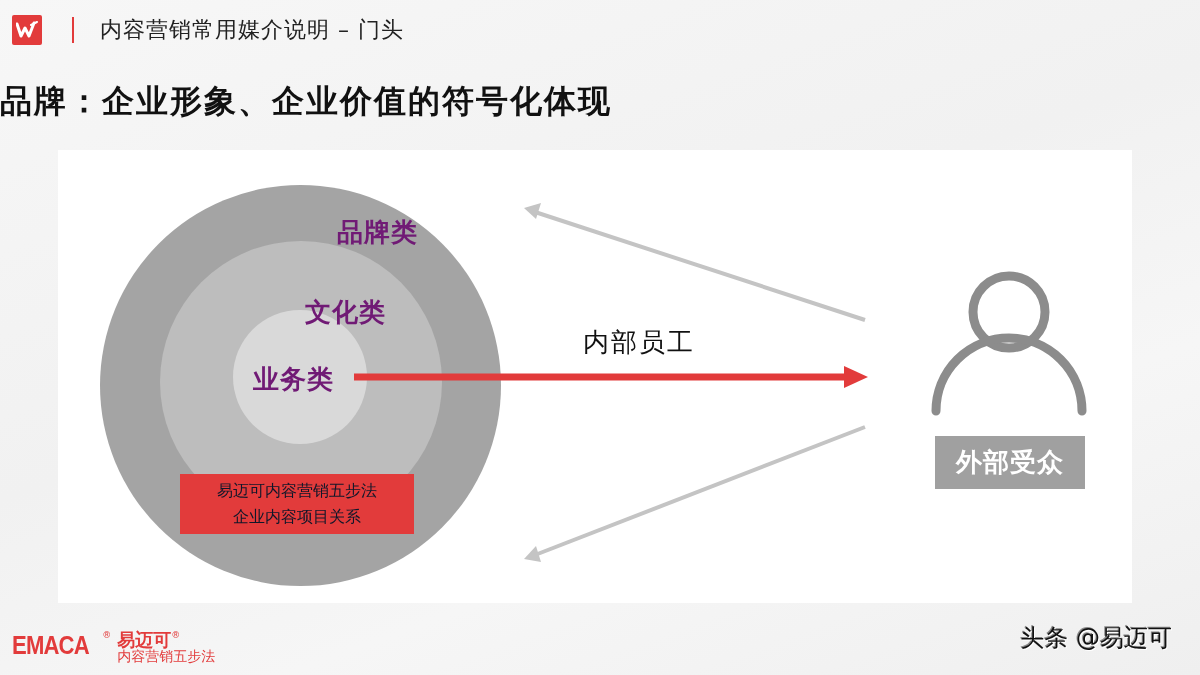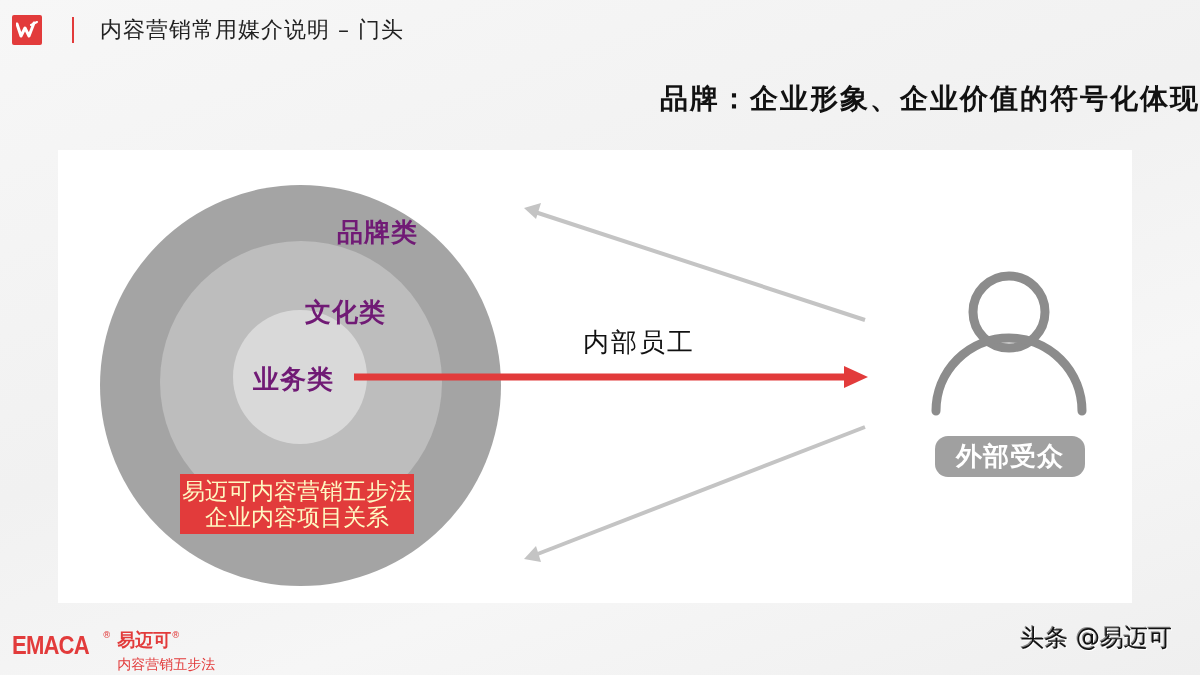"品牌：企业形象、企业价值的符号化体现" .main-title { font-size: 28px -> 32px; margin-left: 7px -> none; text-align: right -> left }
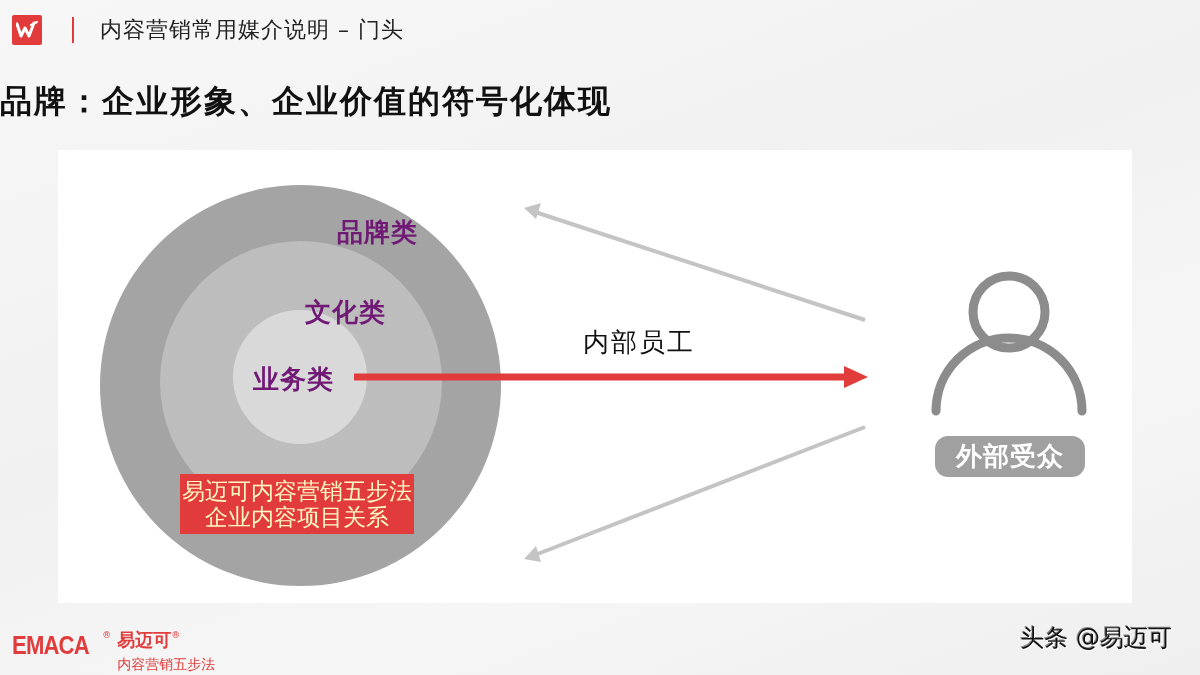"外部受众" .audience-badge { border-radius: 13px -> none; height: 41px -> 53px }
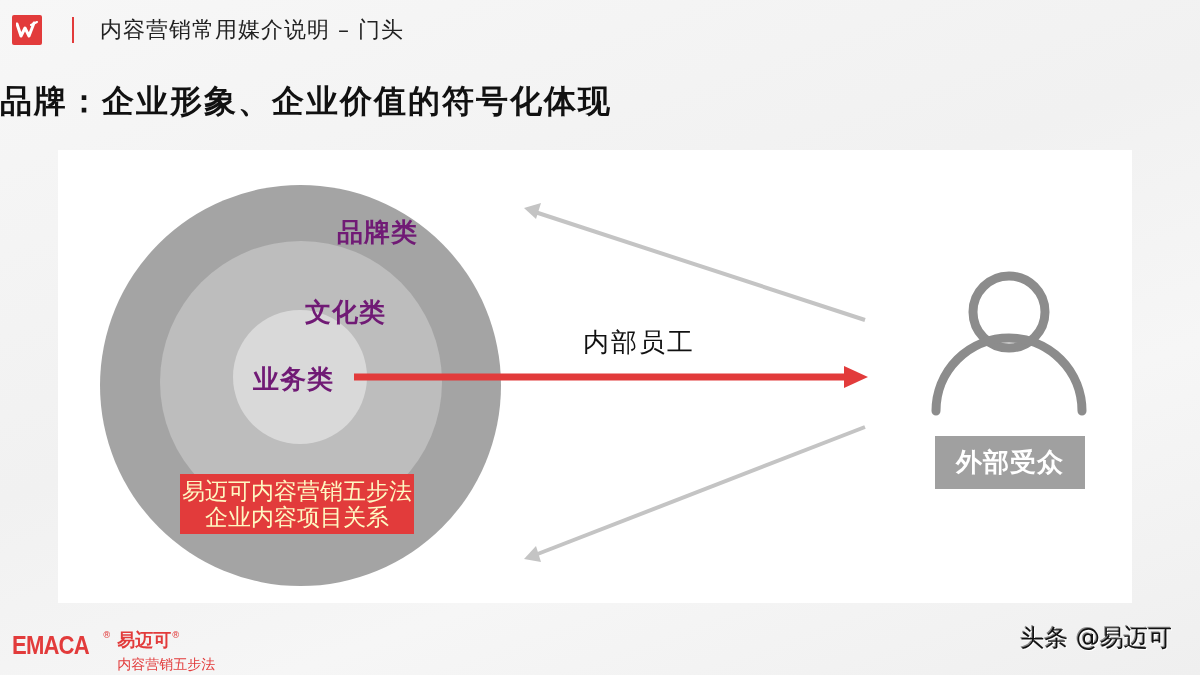"易迈可内容营销五步法" .red-box { color: #fef9c3 -> #0f172a; font-size: 23px -> 16px }
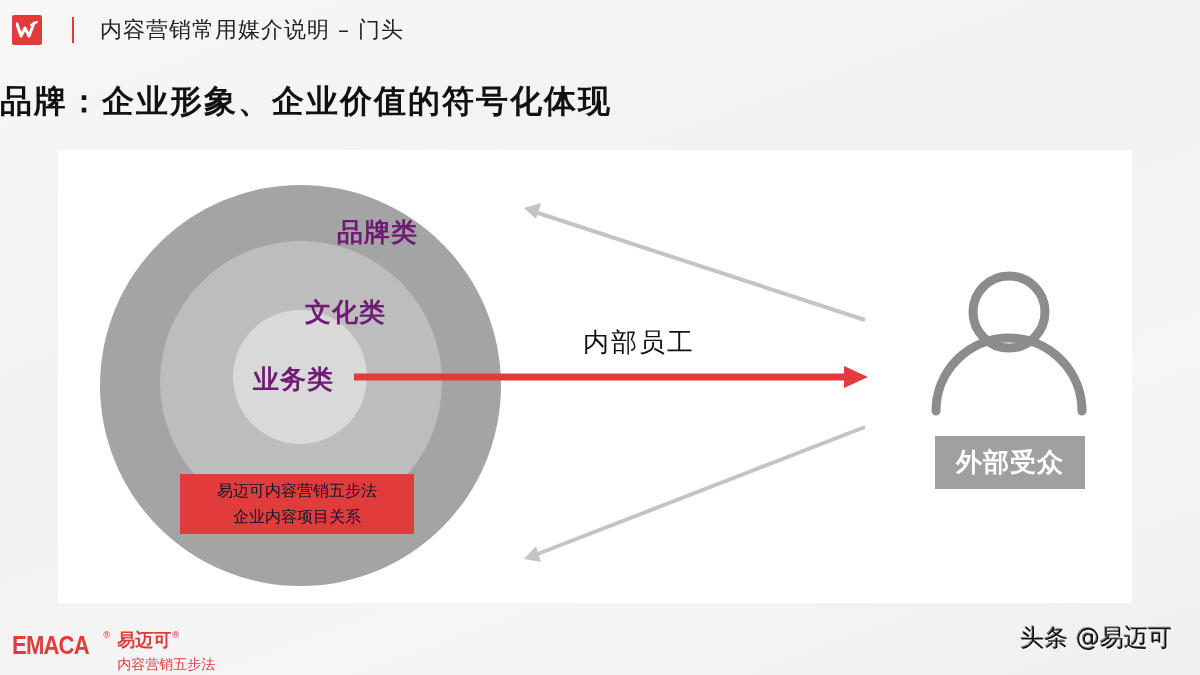"易迈可®" div.brand-cn-wrap { gap: 8px -> none }
